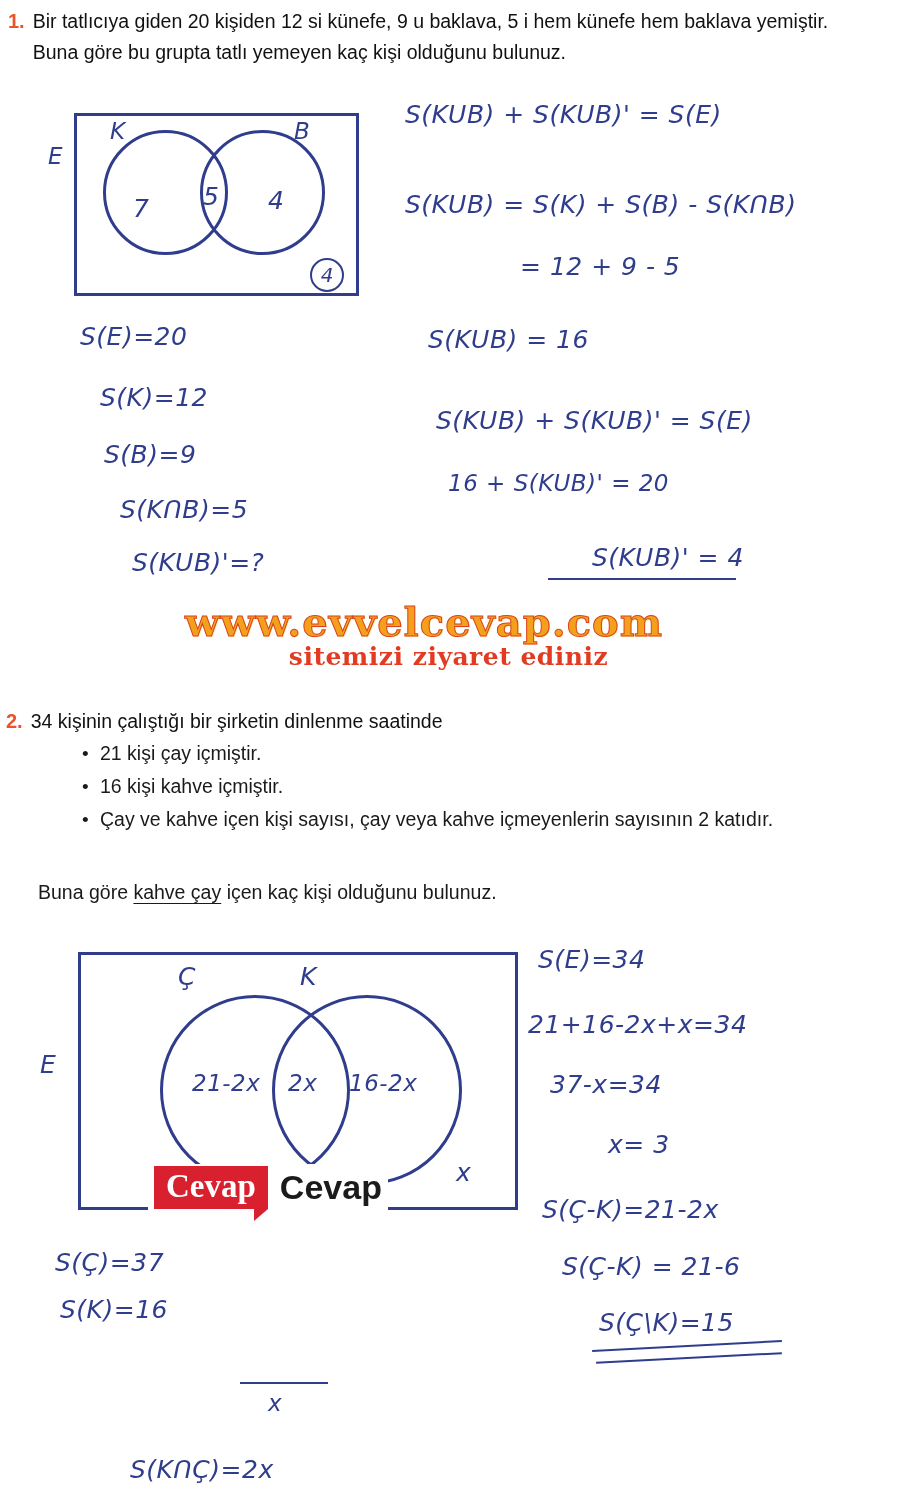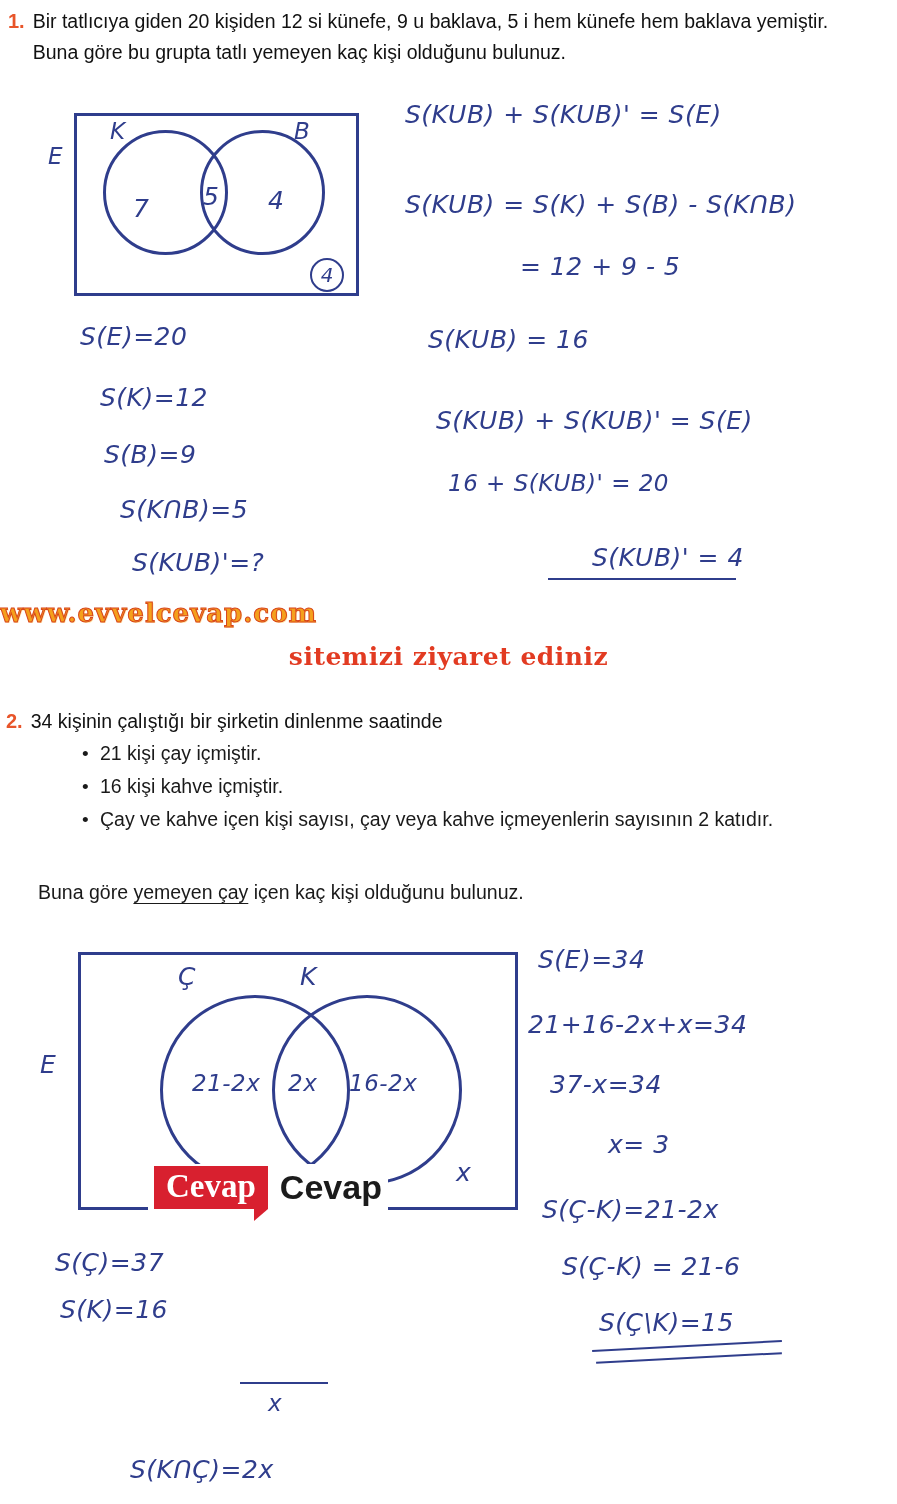"www.evvelcevap.com" .wm-site { font-size: 26px -> 40px; text-align: left -> center }
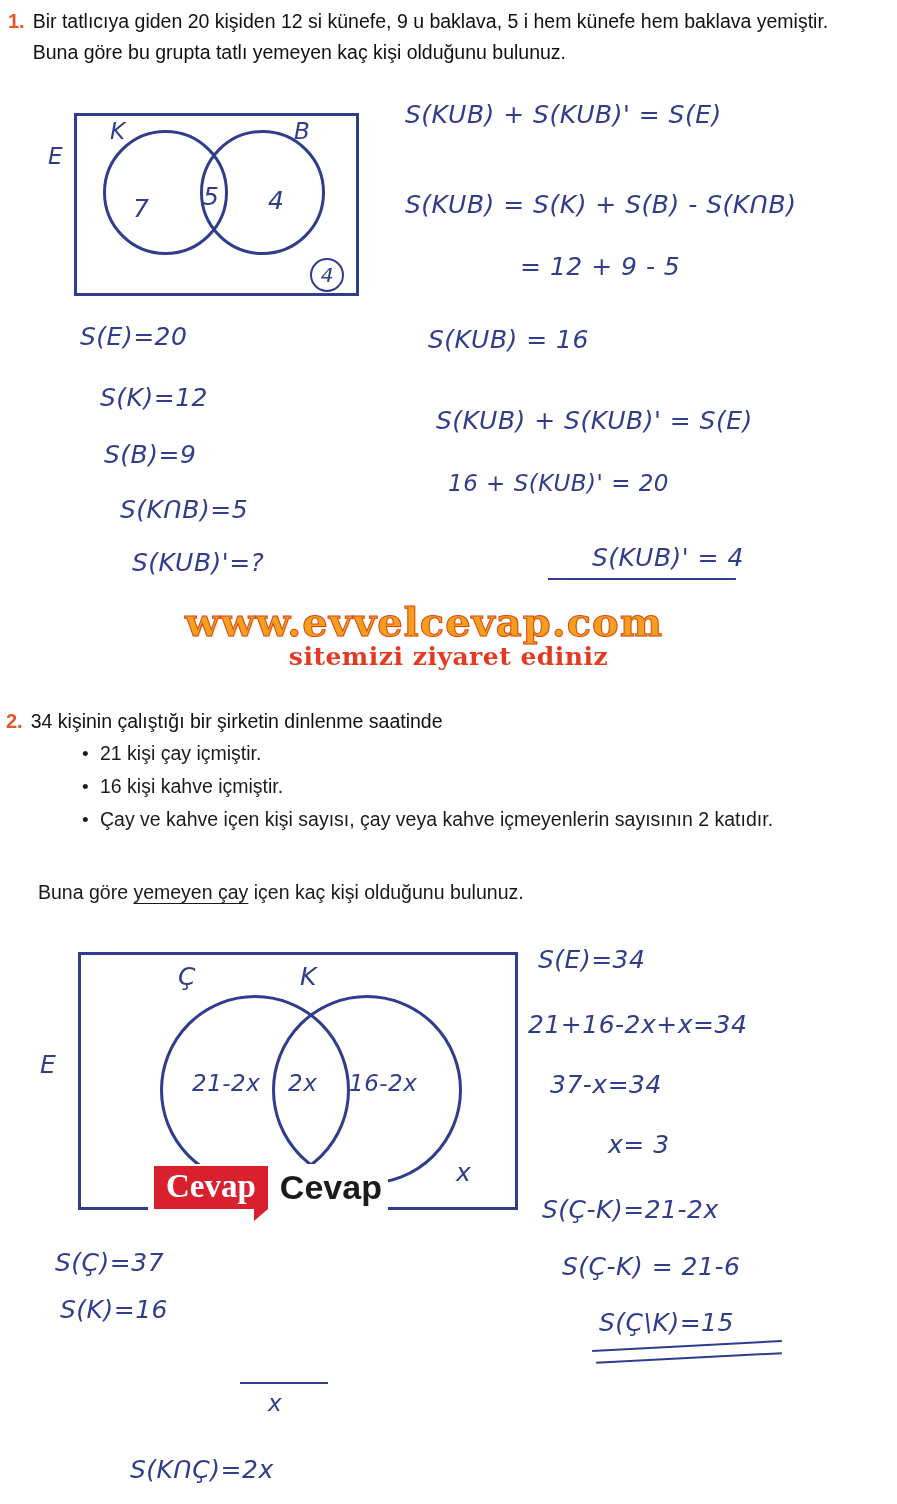"yemeyen çay" span.underline-txt { text: yemeyen -> kahve }
